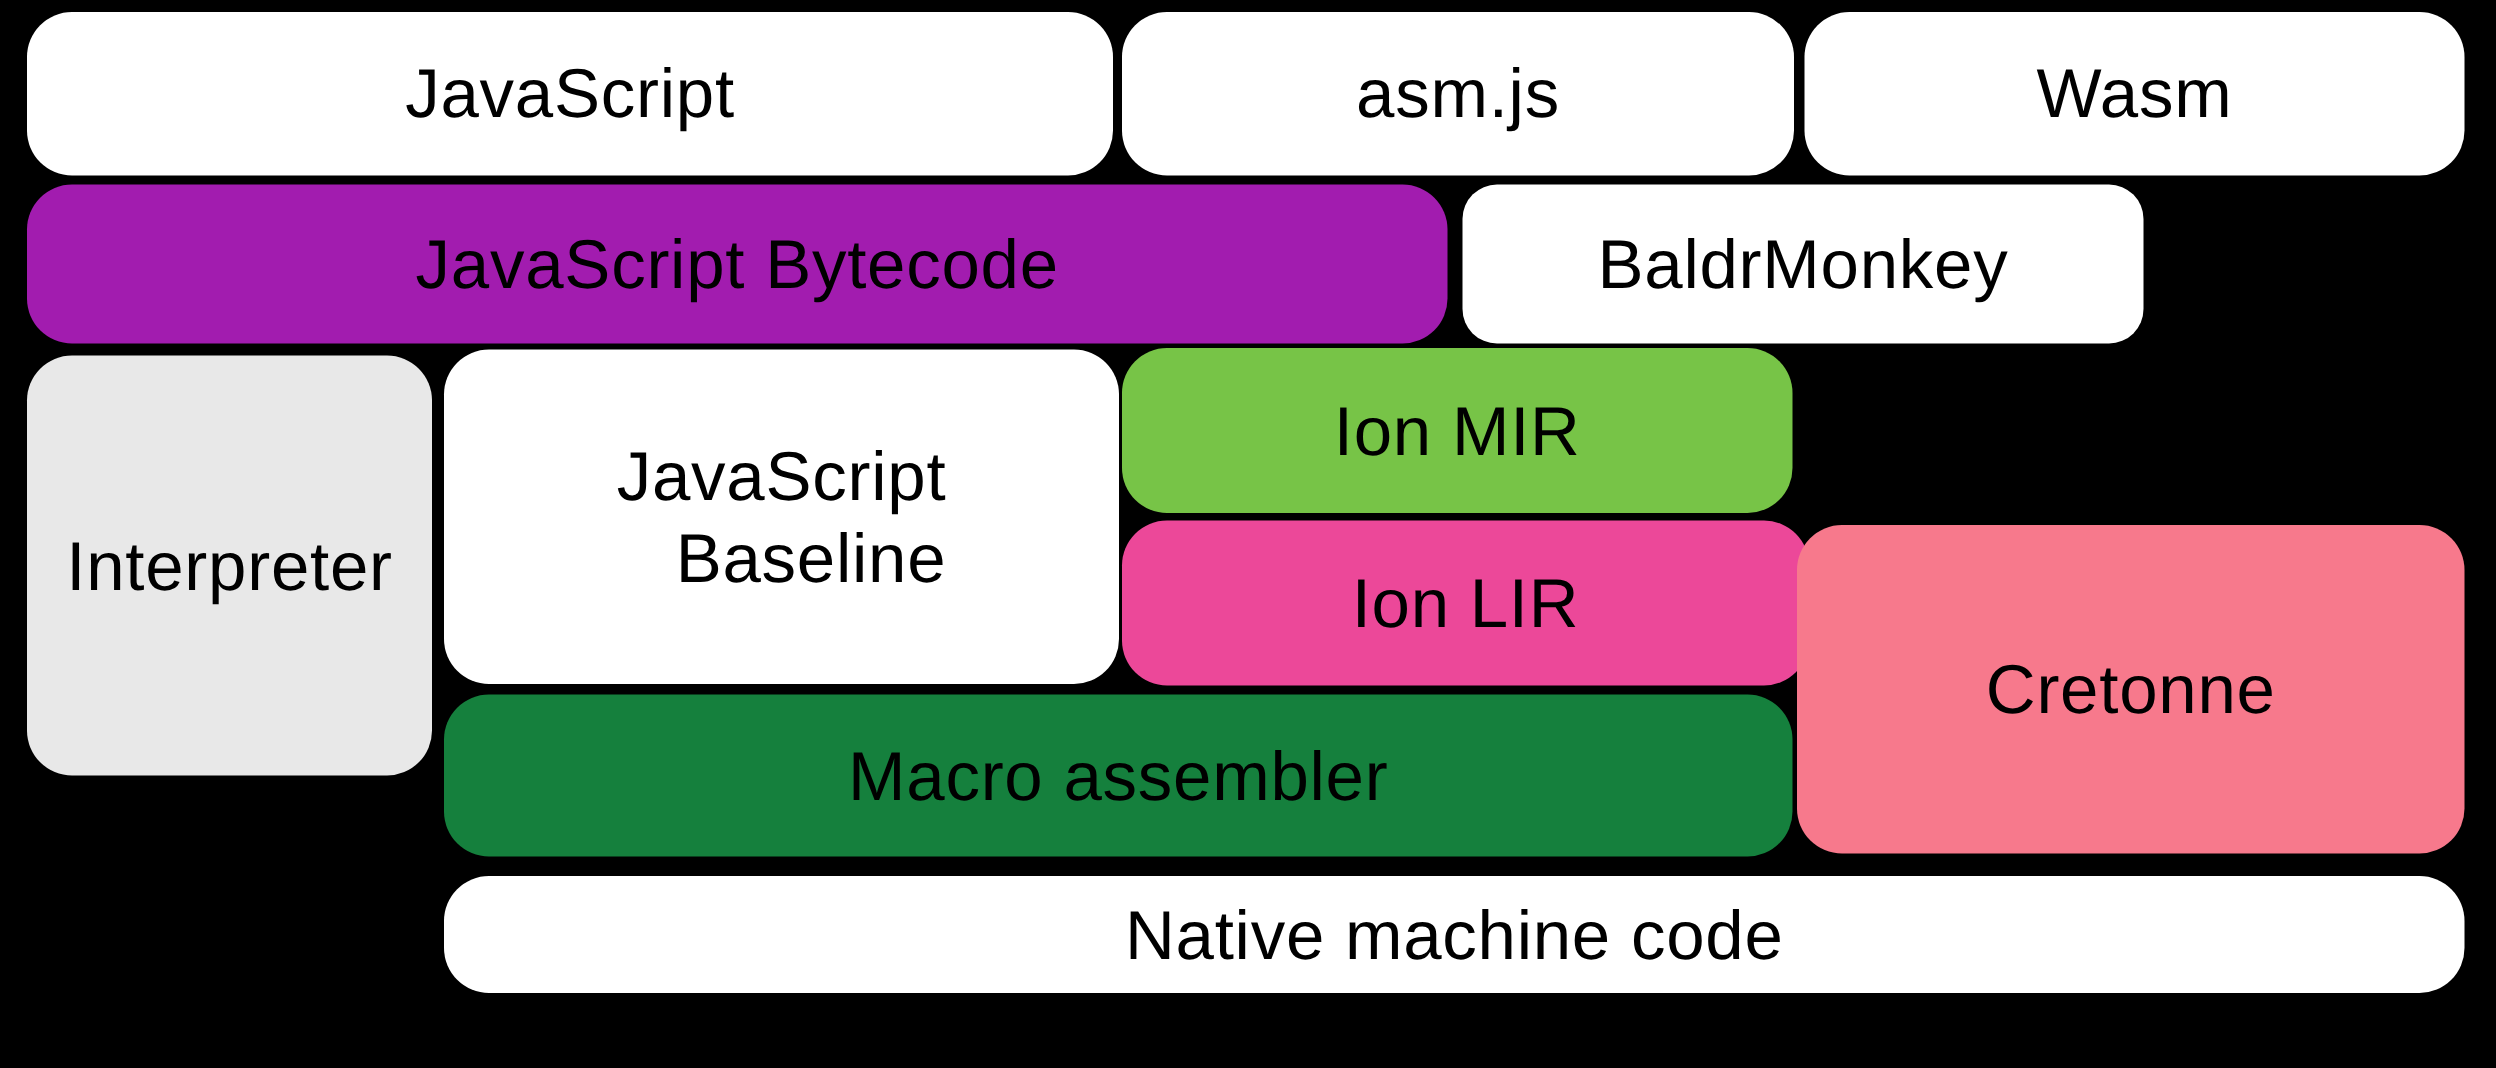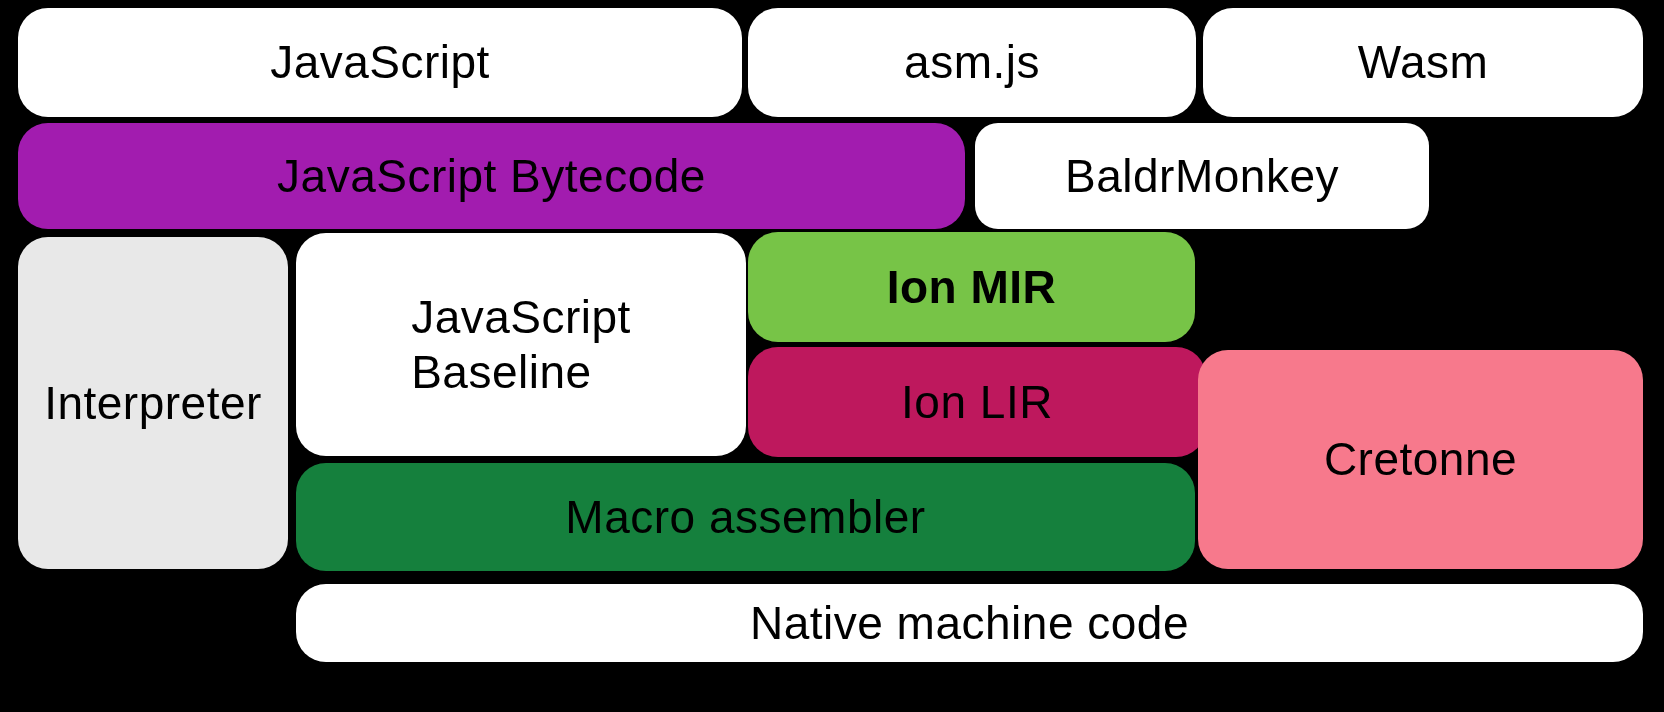"JavaScript" .box-label { text-align: left -> right }
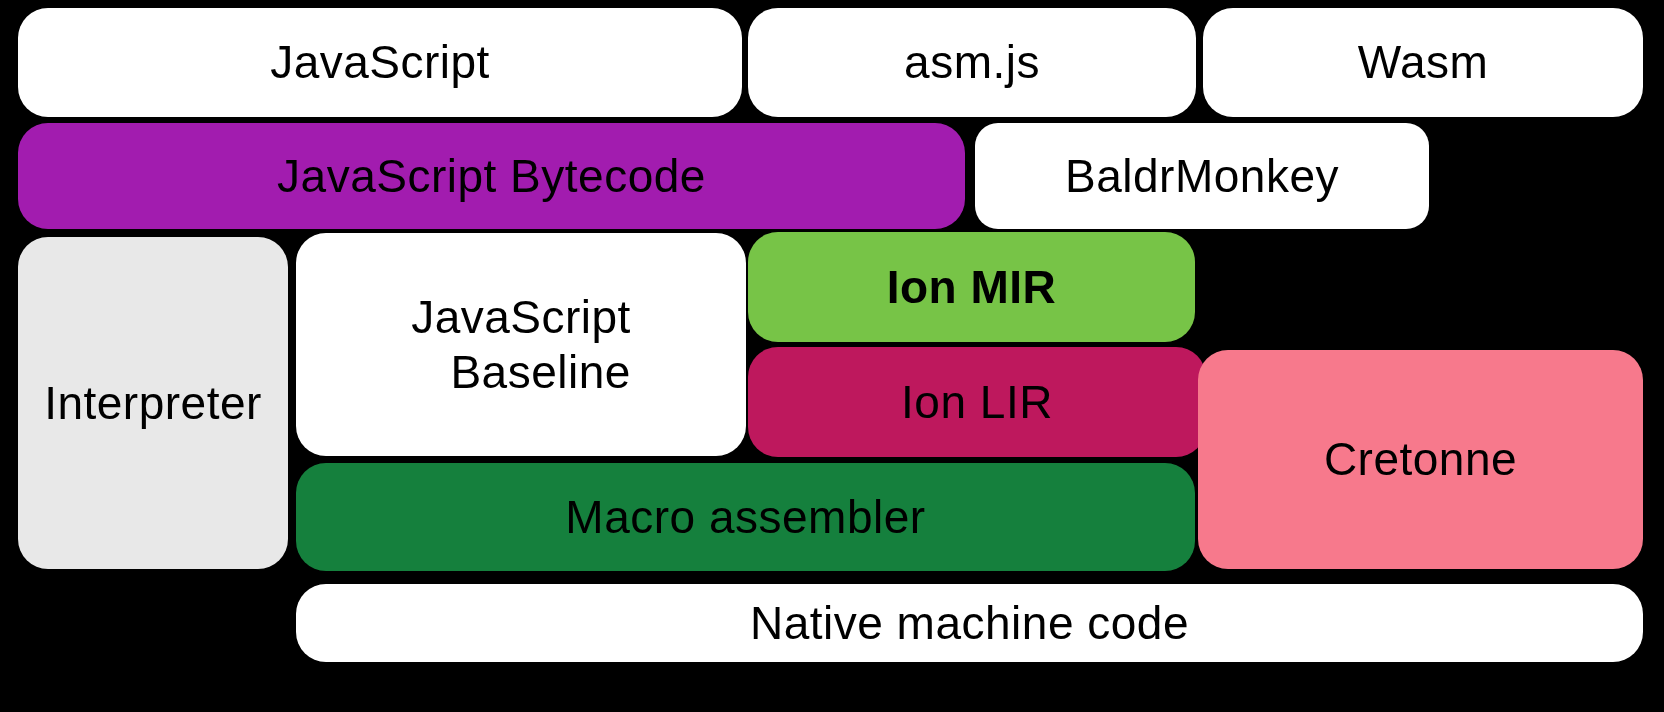"Ion MIR" span.box-label { font-weight: bold -> none }
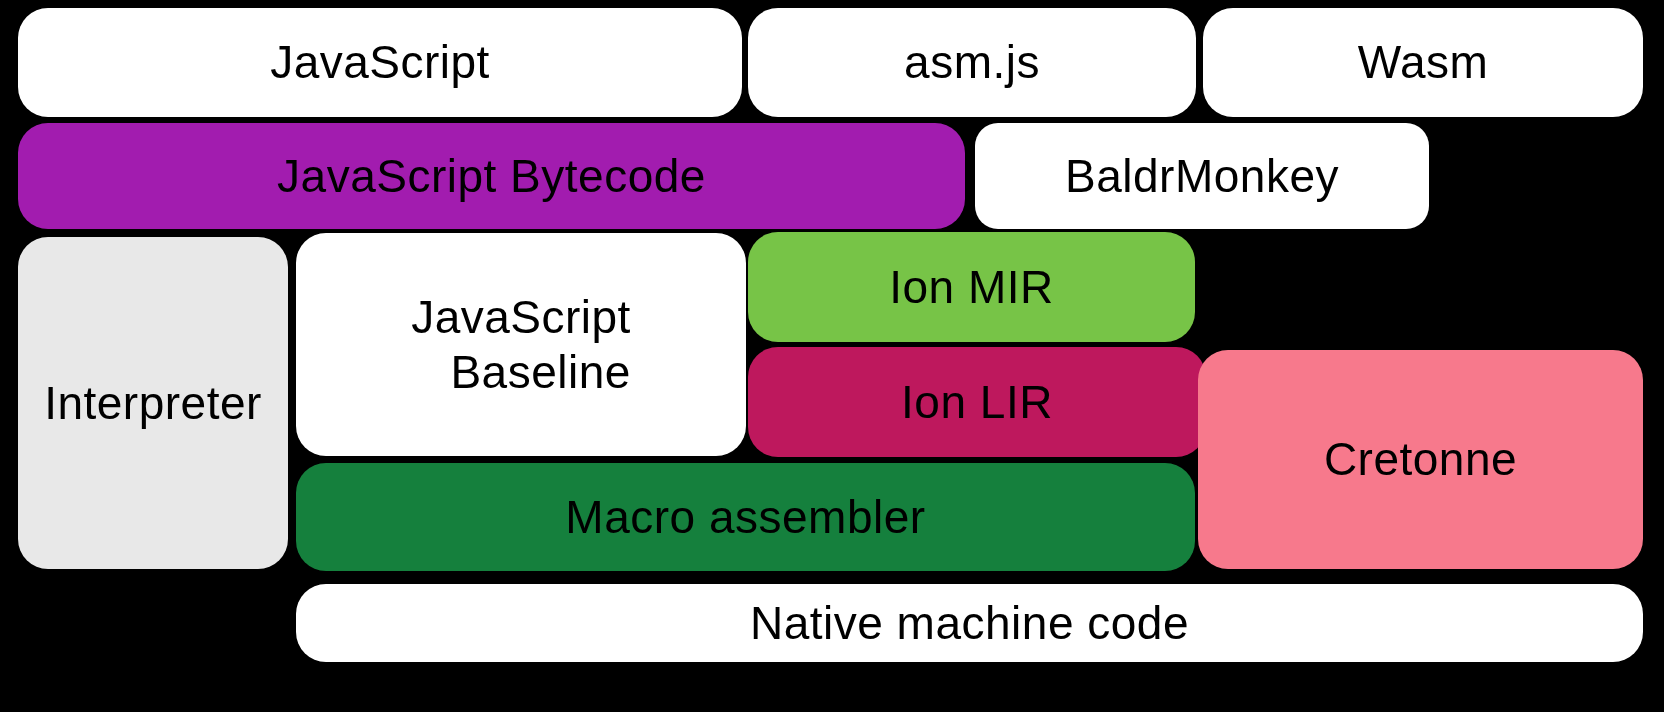"Interpreter" div.box { height: 332px -> 280px }
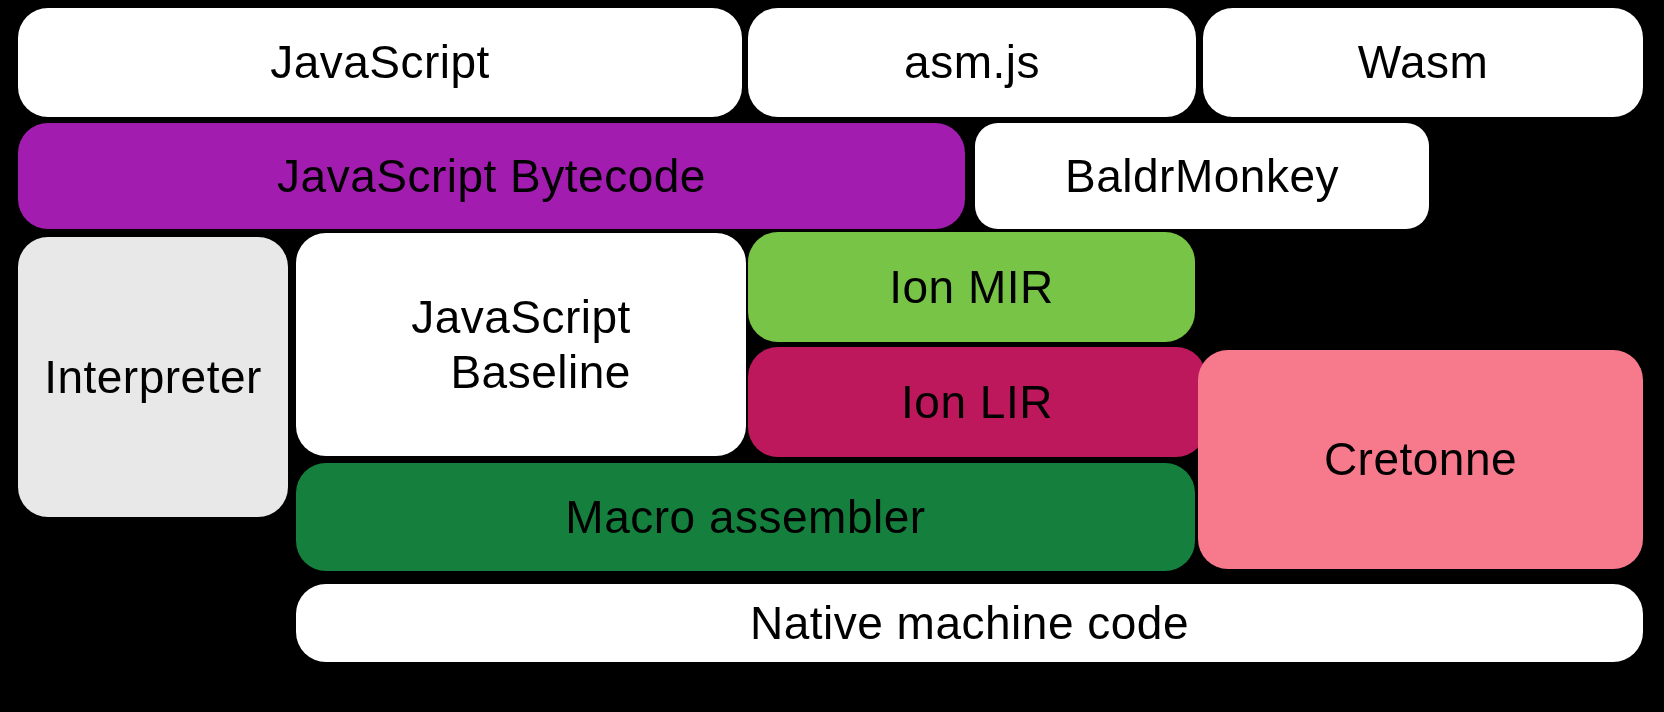"Ion LIR" div.box { background: #be185d -> #ec4899 }
